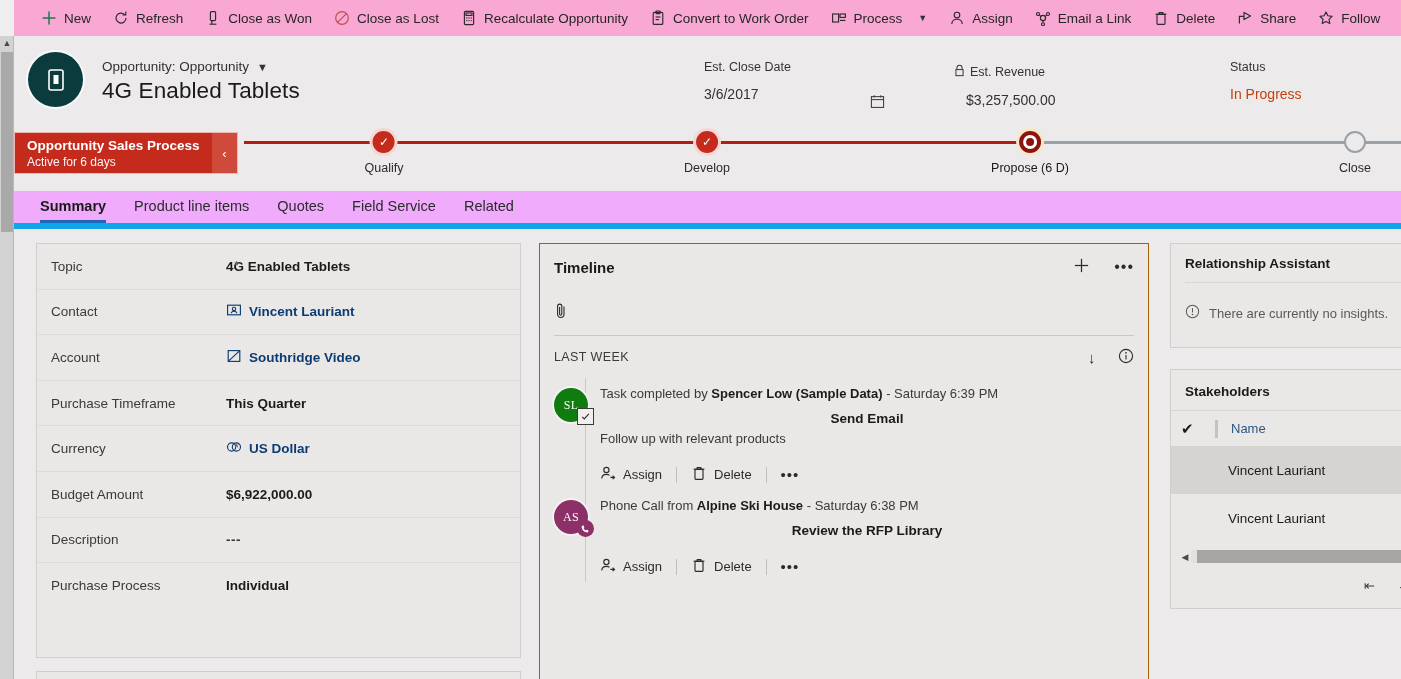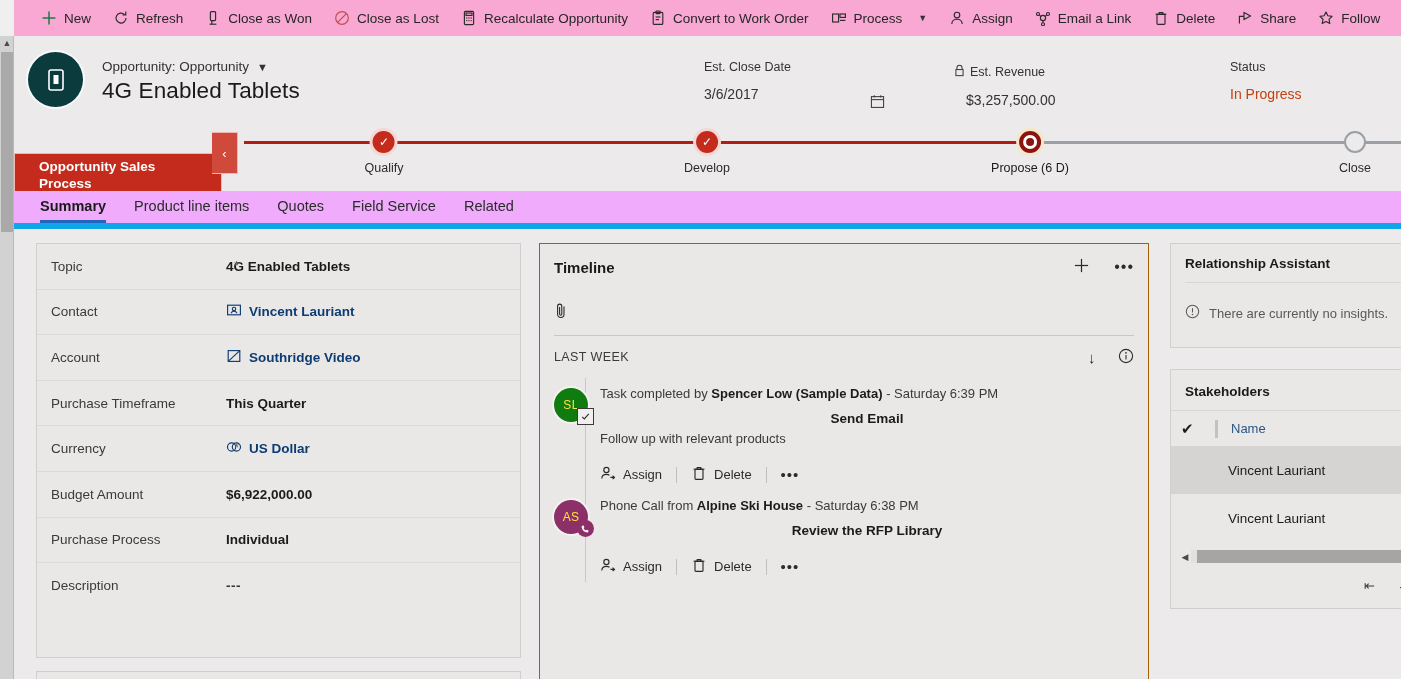"Opportunity Sales Process" .bpf-tag { margin-top: 21px -> none; padding: 4px 10px 0 24px -> 4px 10px 0 12px }
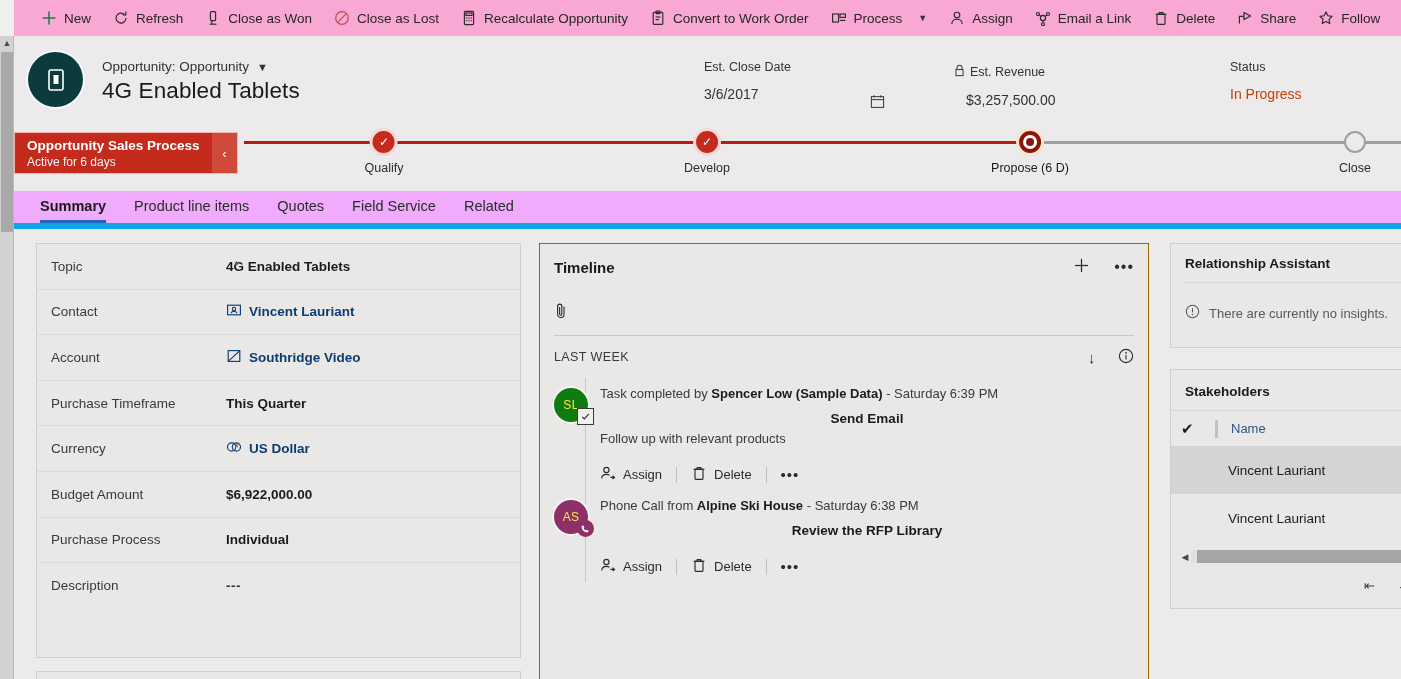"SL" .avatar { color: #fde047 -> #ffffff; font-family: none -> Liberation Serif, serif }
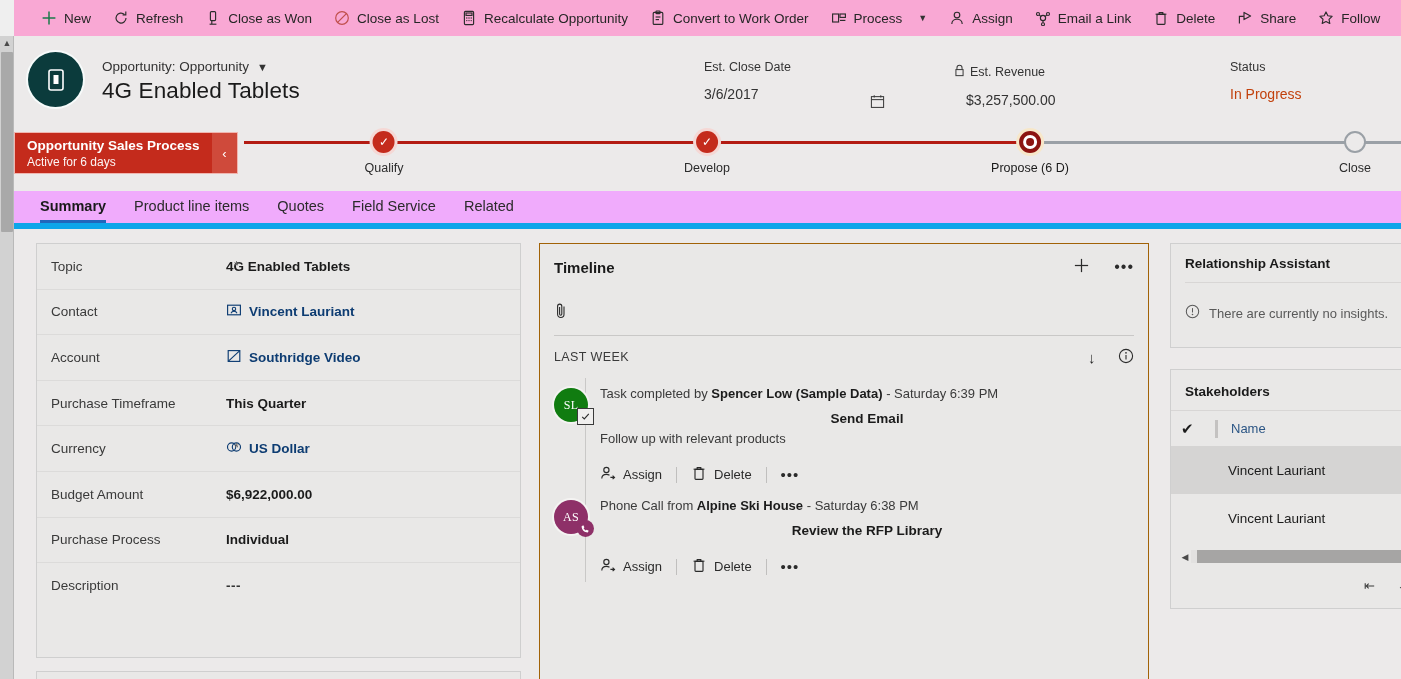"Purchase Process" div.frow { order: before "Description" -> after "Description" }
